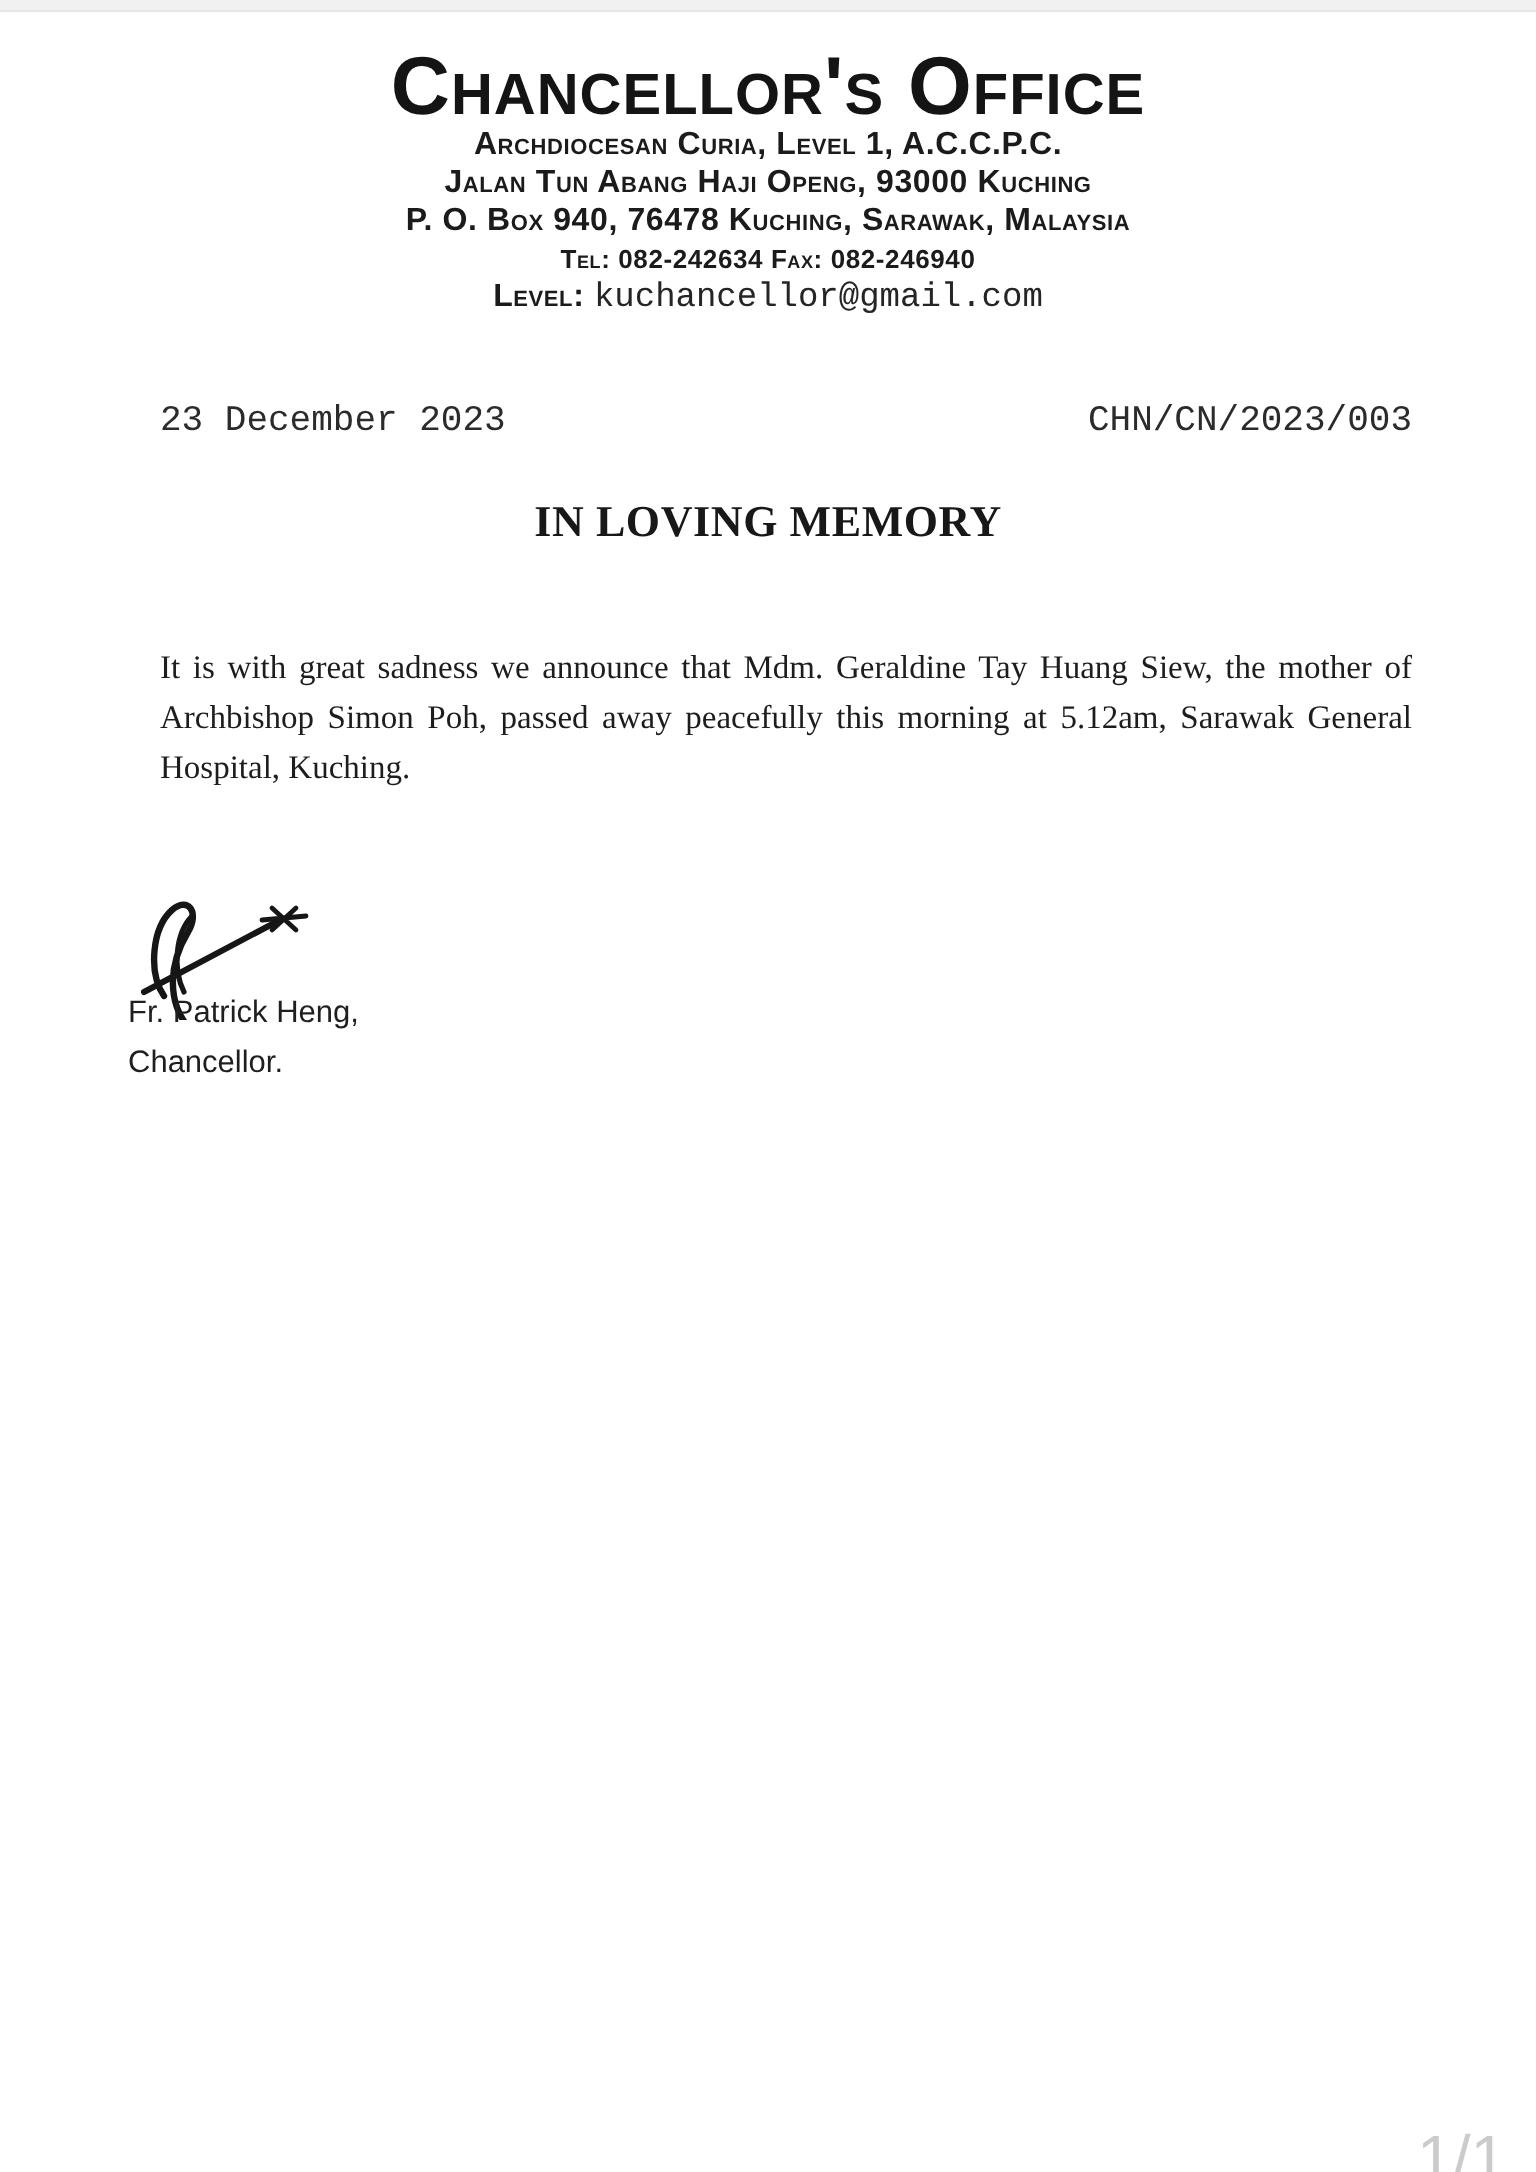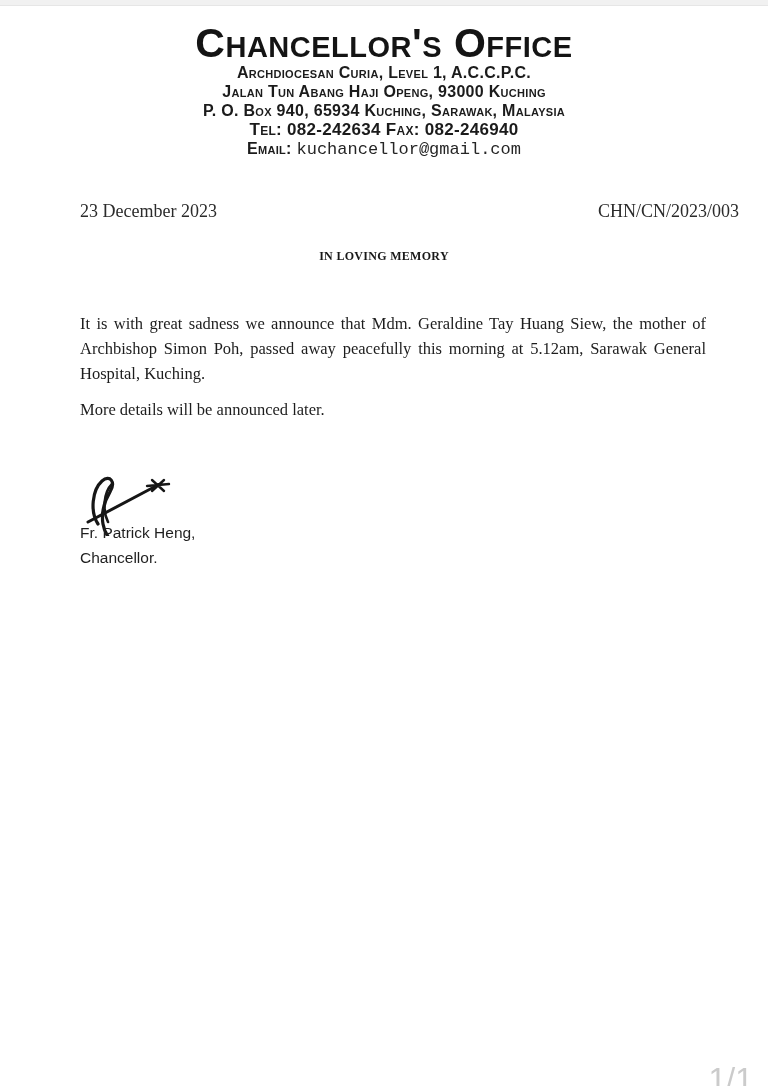"P. O. Box 940, 65934" div.lh-line { text: 65934 -> 76478 }
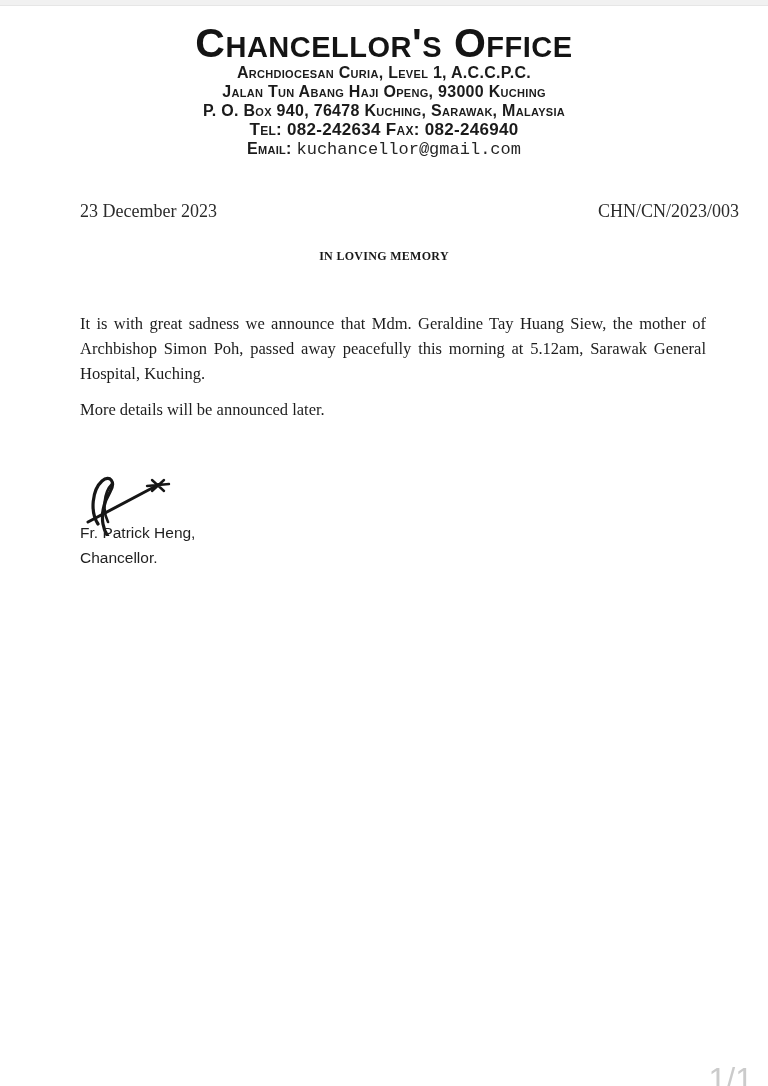"Tel: 082-242634 Fax: 082-246940" .lh-line.telfax { font-size: 17px -> 13px }
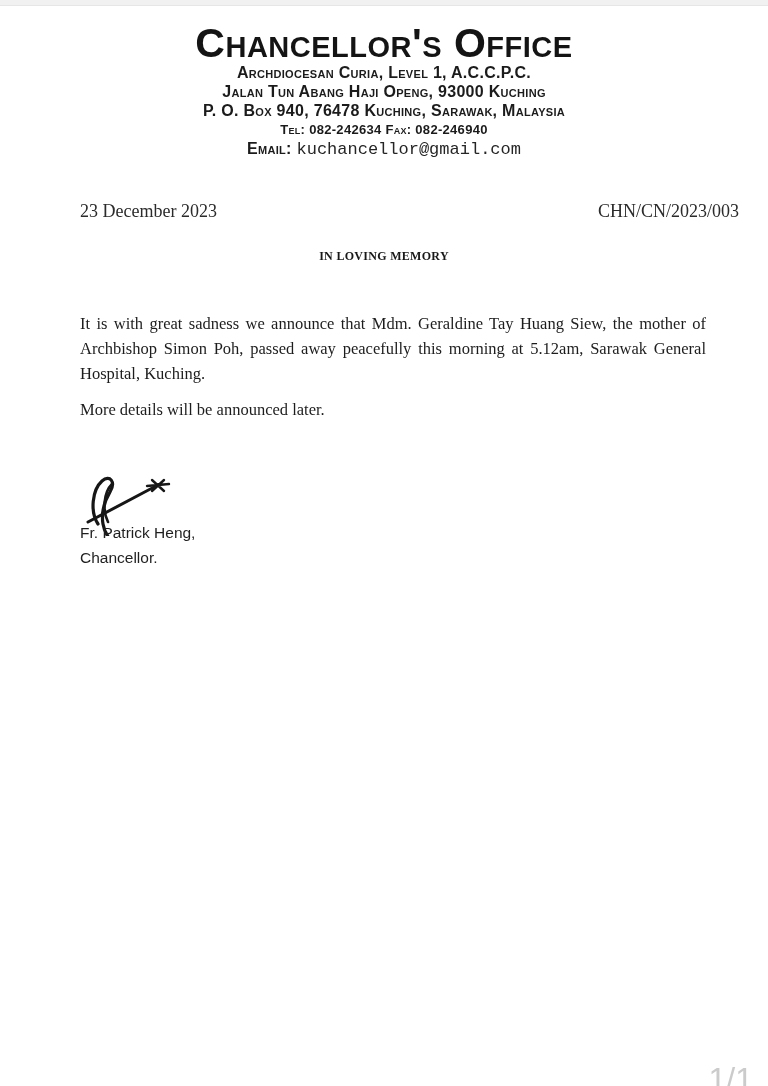"Email:" span { text: Email -> Level }
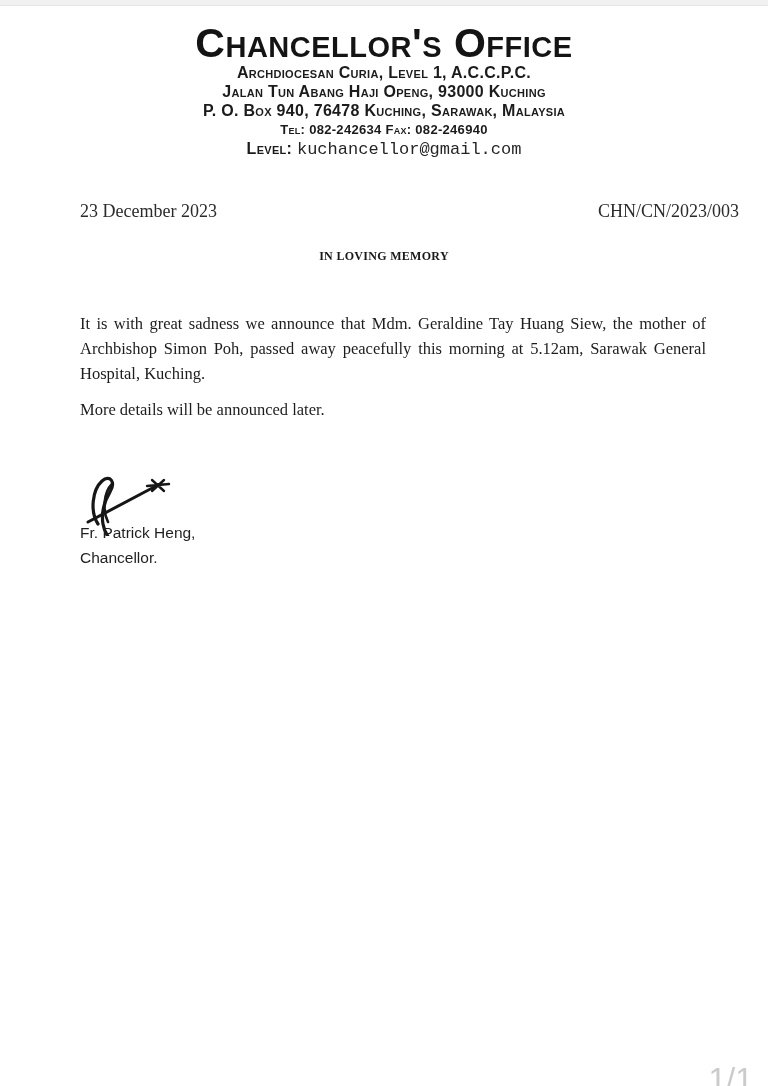"23 December 2023" .meta-row { font-family: Liberation Serif, serif -> Liberation Mono, monospace; padding: 0 29px 0 80px -> 0 62px 0 80px }
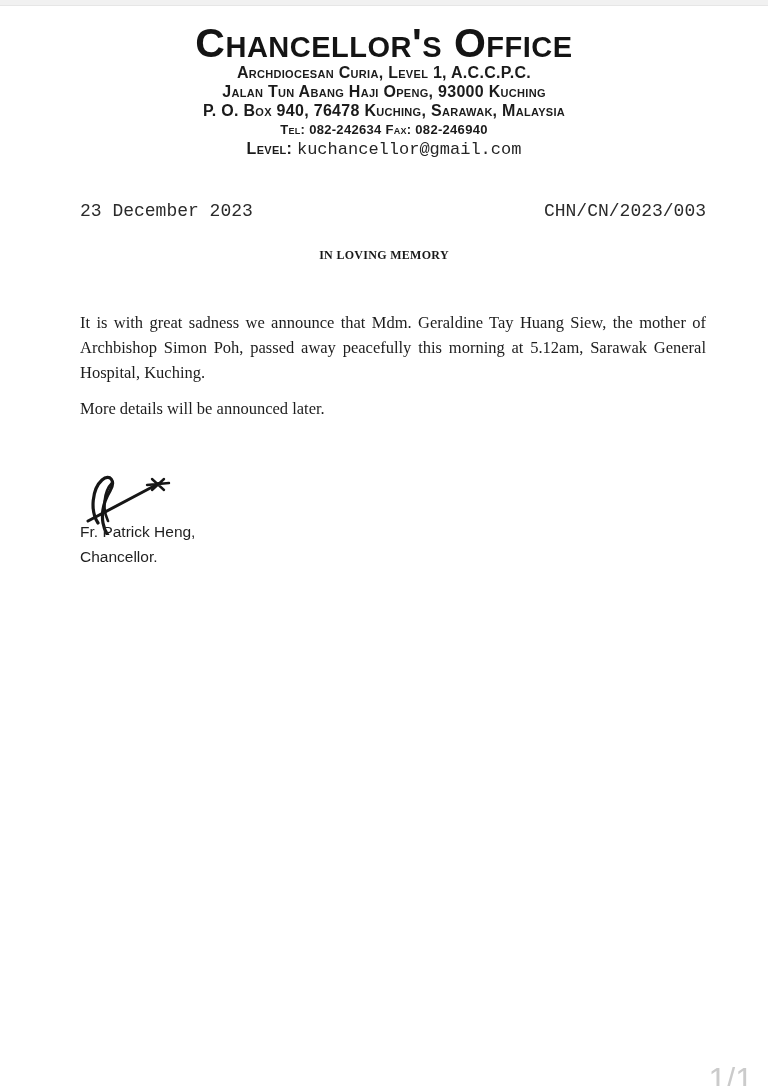"IN LOVING MEMORY" .memory-heading { font-size: 12px -> 22px }
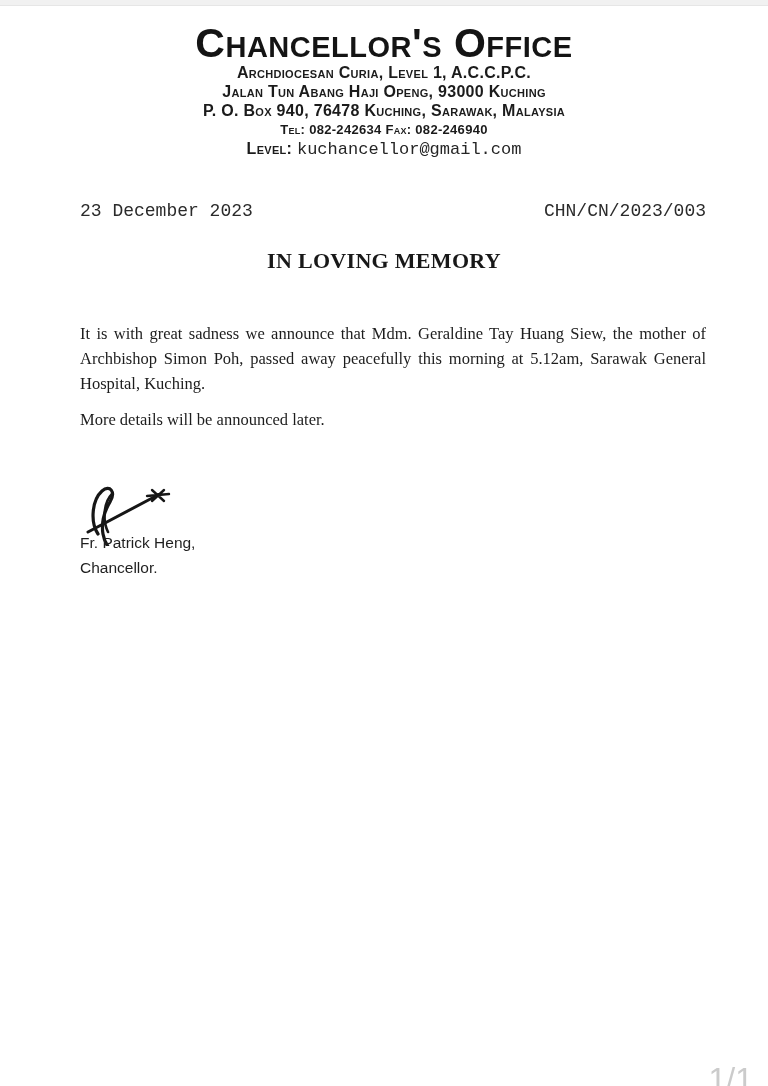"More details will be announced" p.short { html: <p>More details will be announced later.</p> -> none }
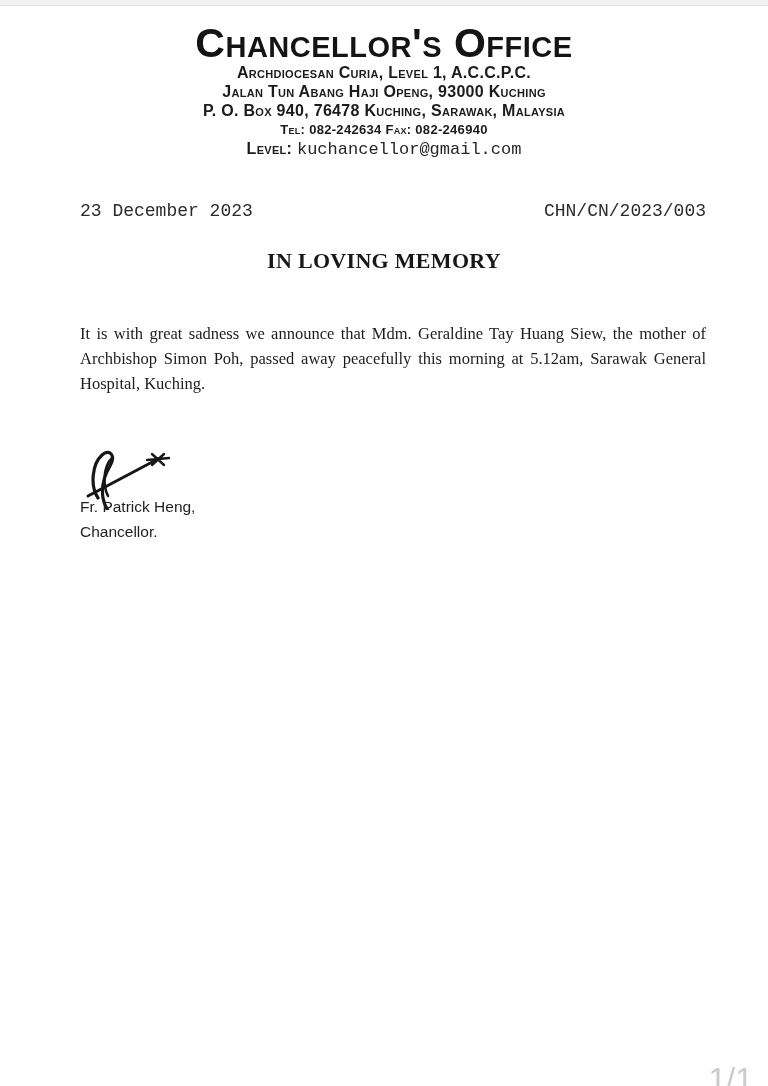"Fr. Patrick Heng," .signature-block { padding-left: 80px -> 64px }
